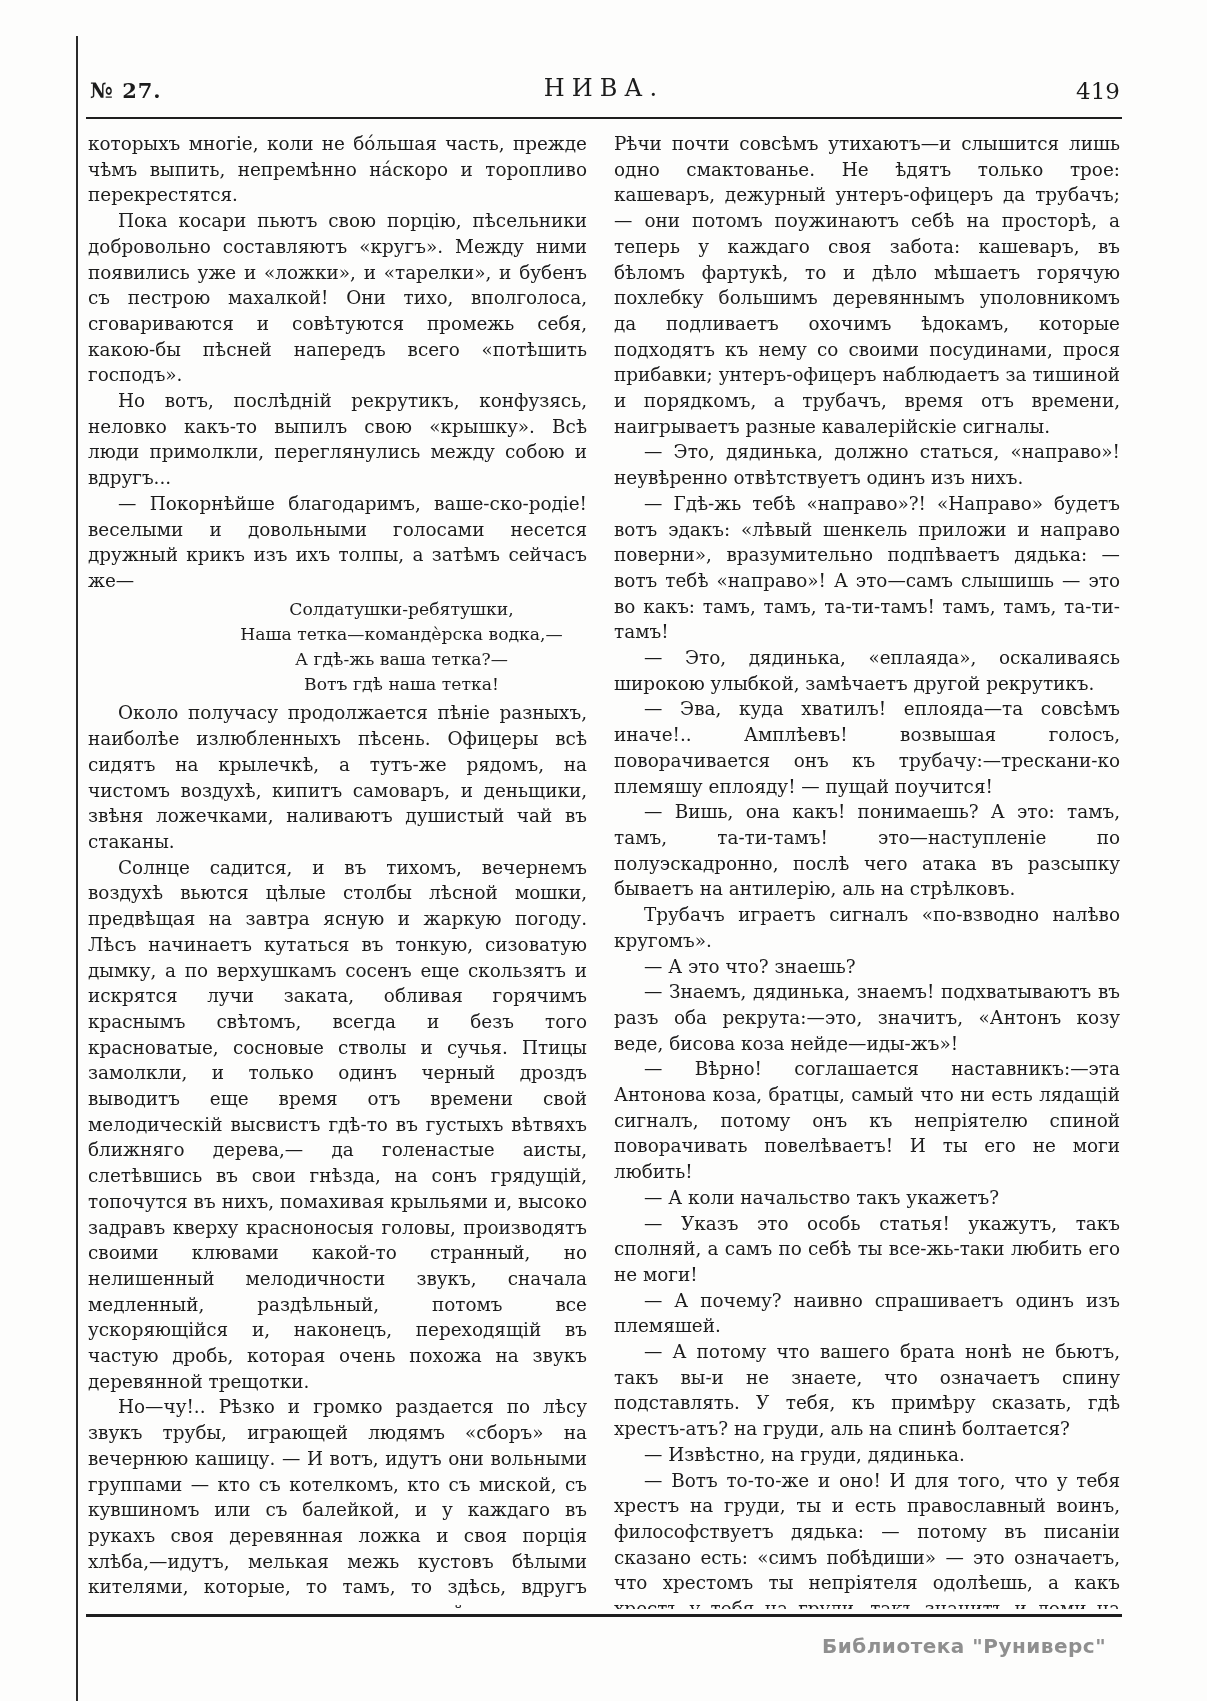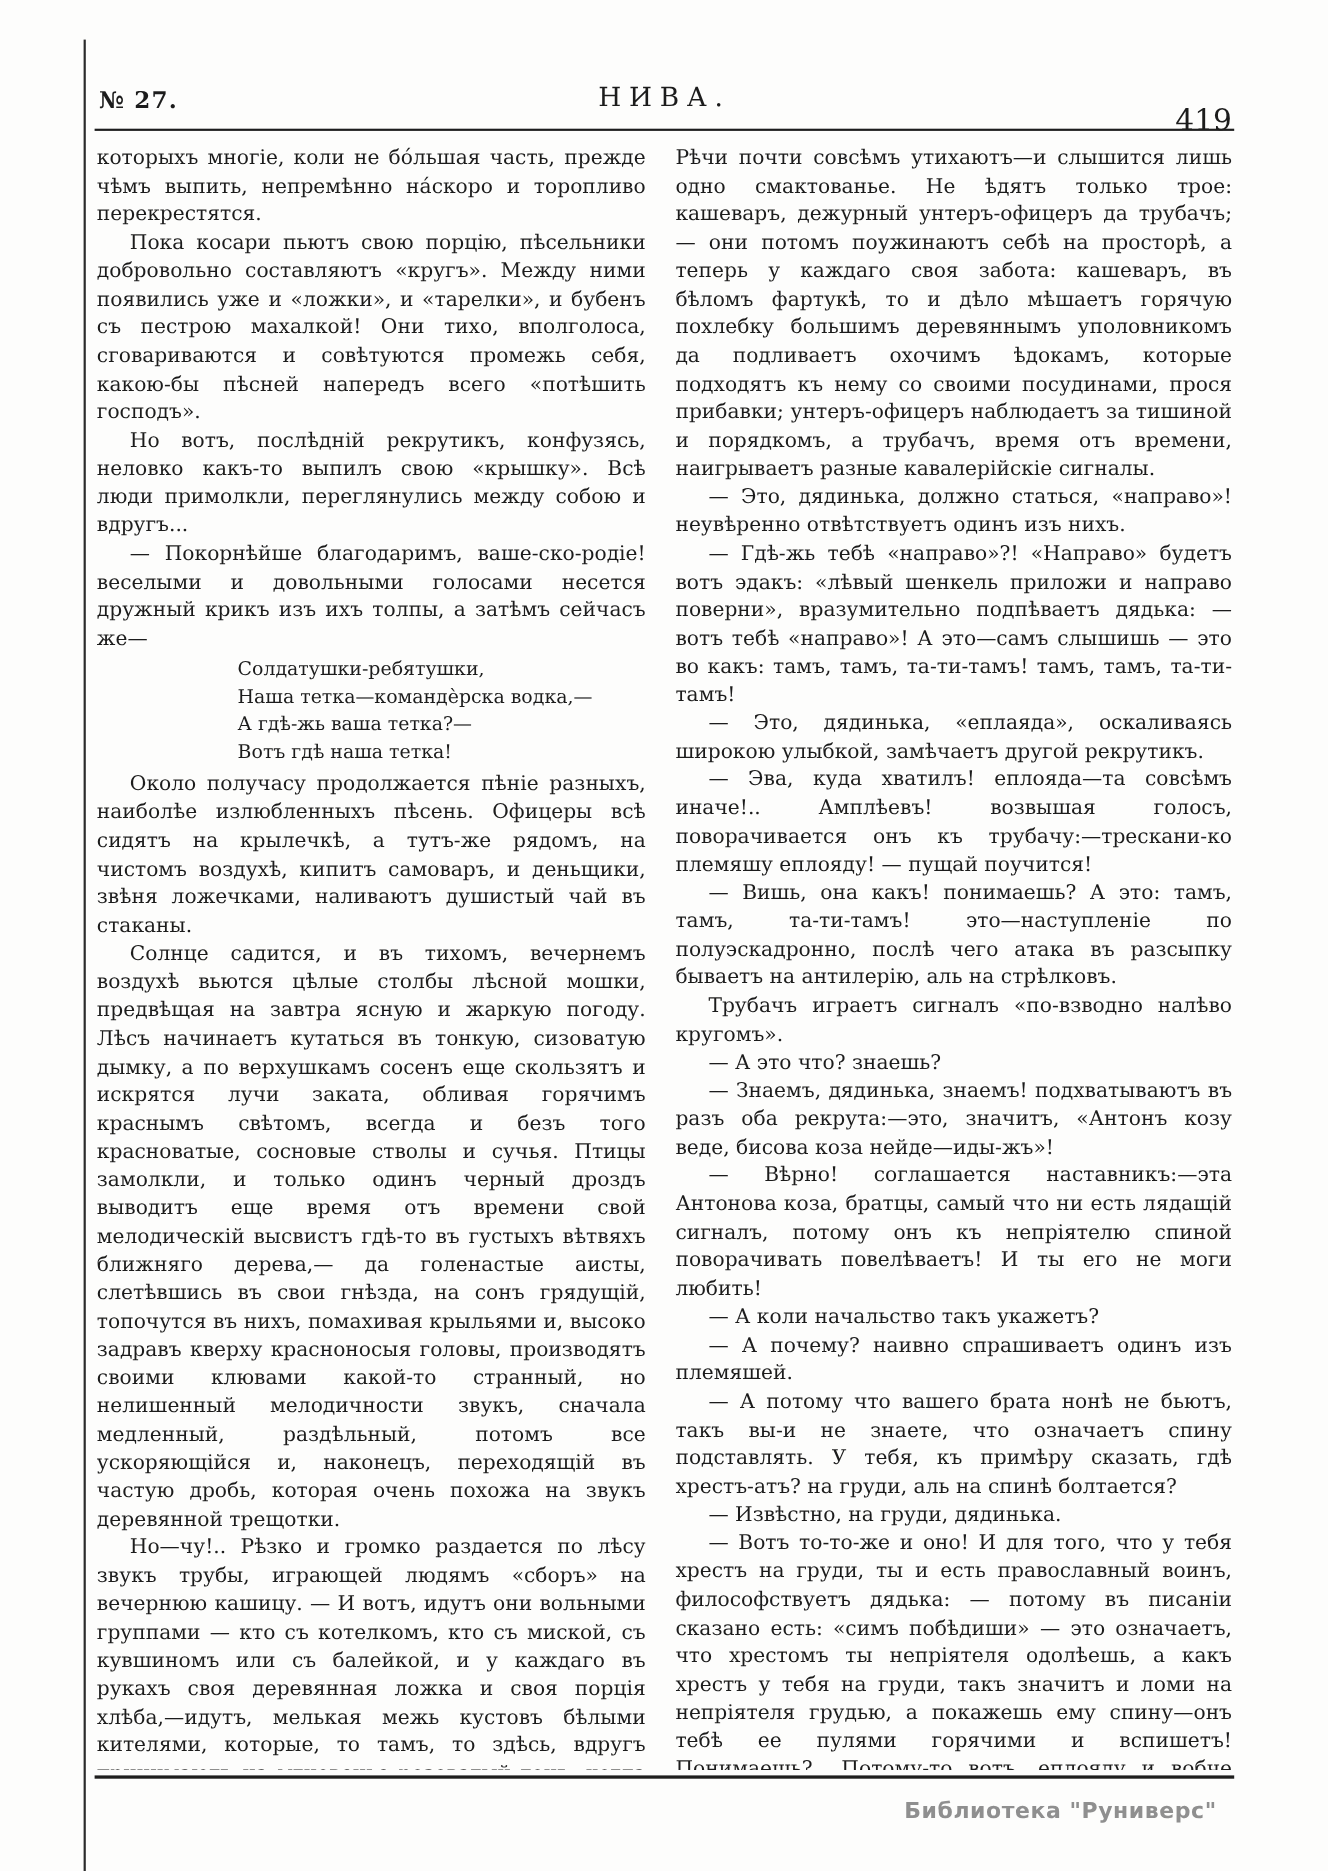"419" .hdr .pageno { font-size: 27px -> 23px; top: 20px -> 4px }
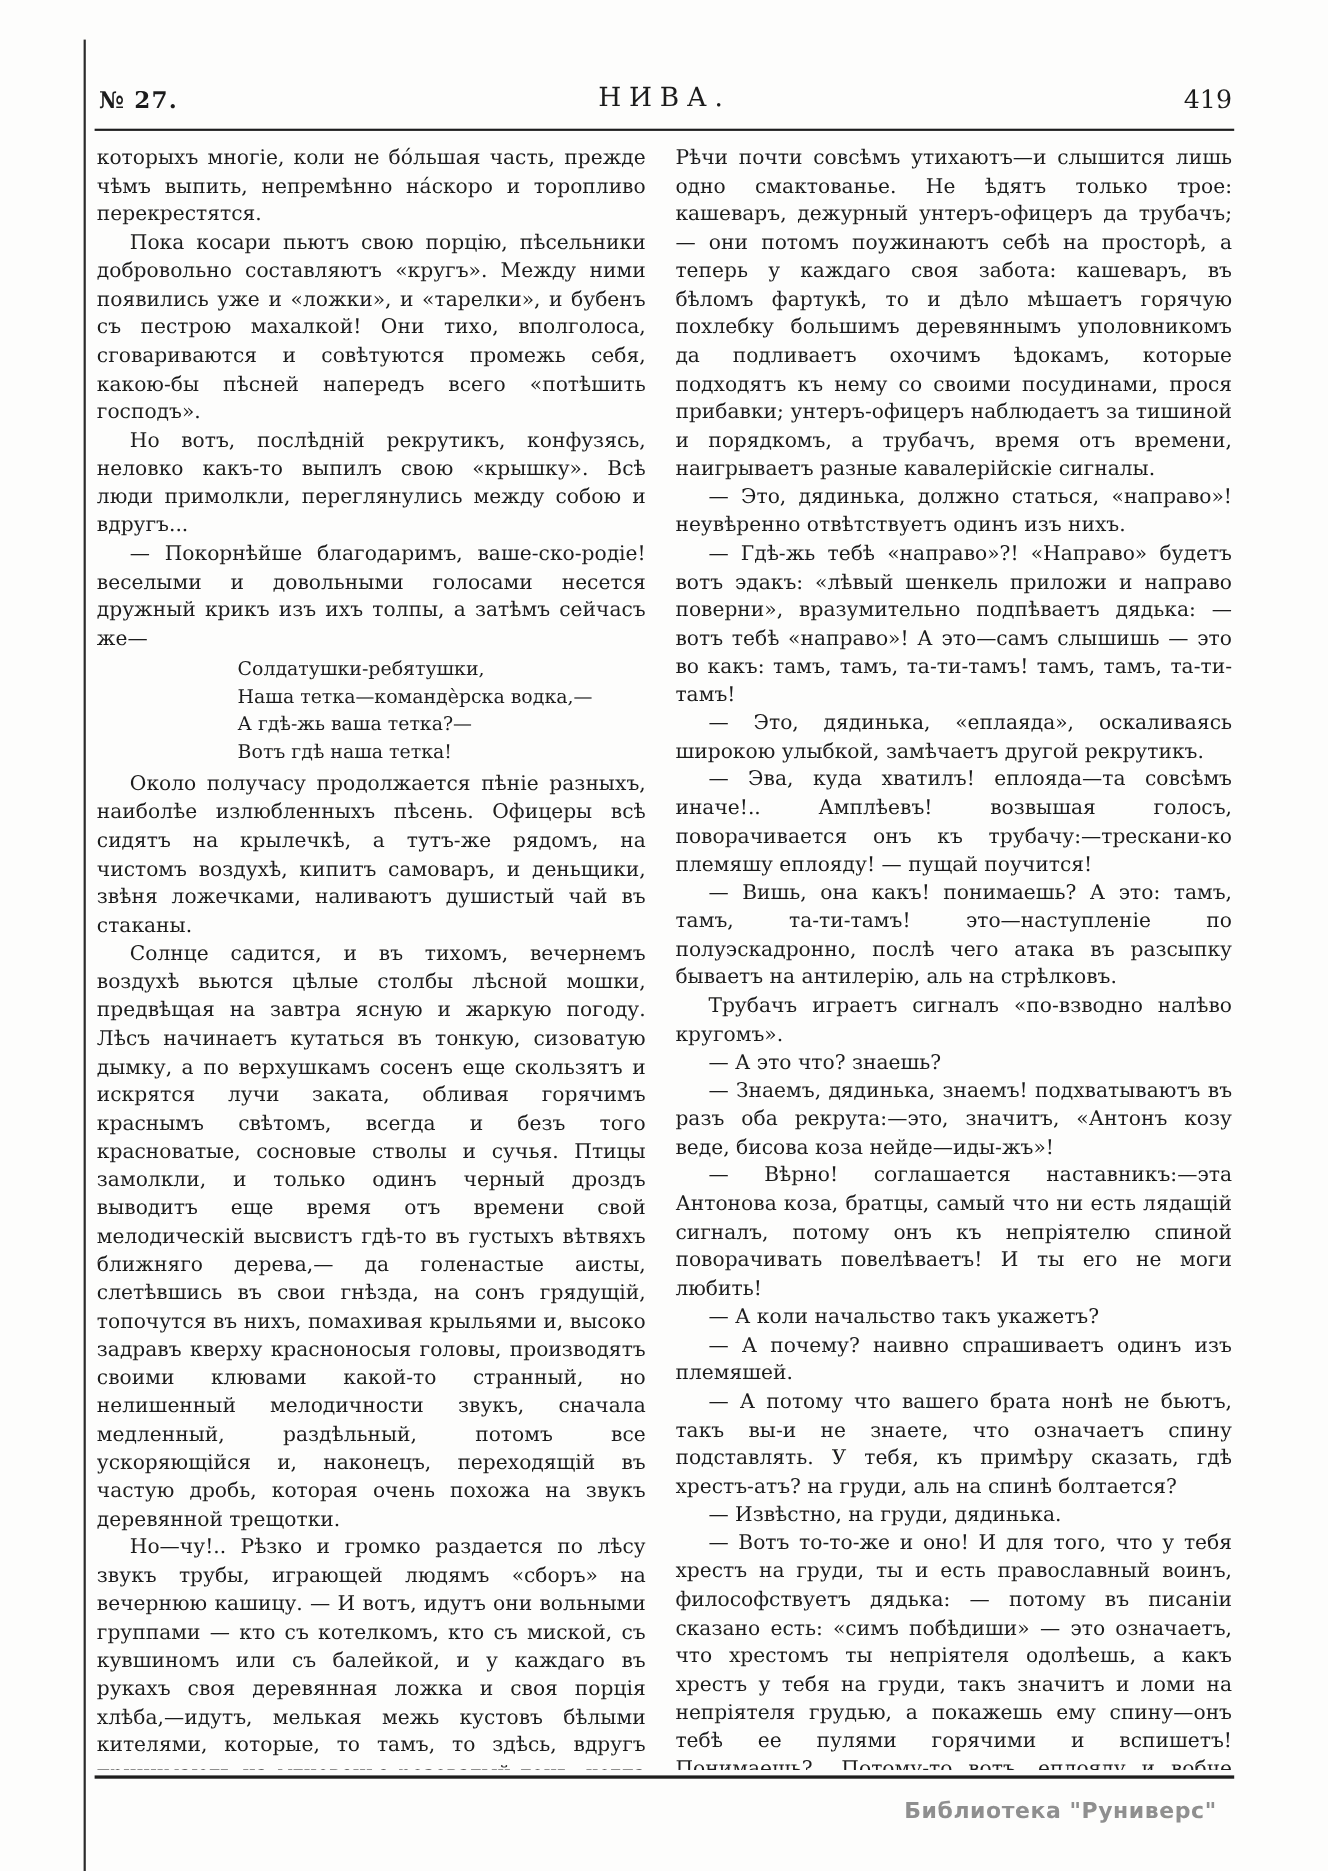"Солдатушки-ребятушки," .verse { text-align: left -> center }
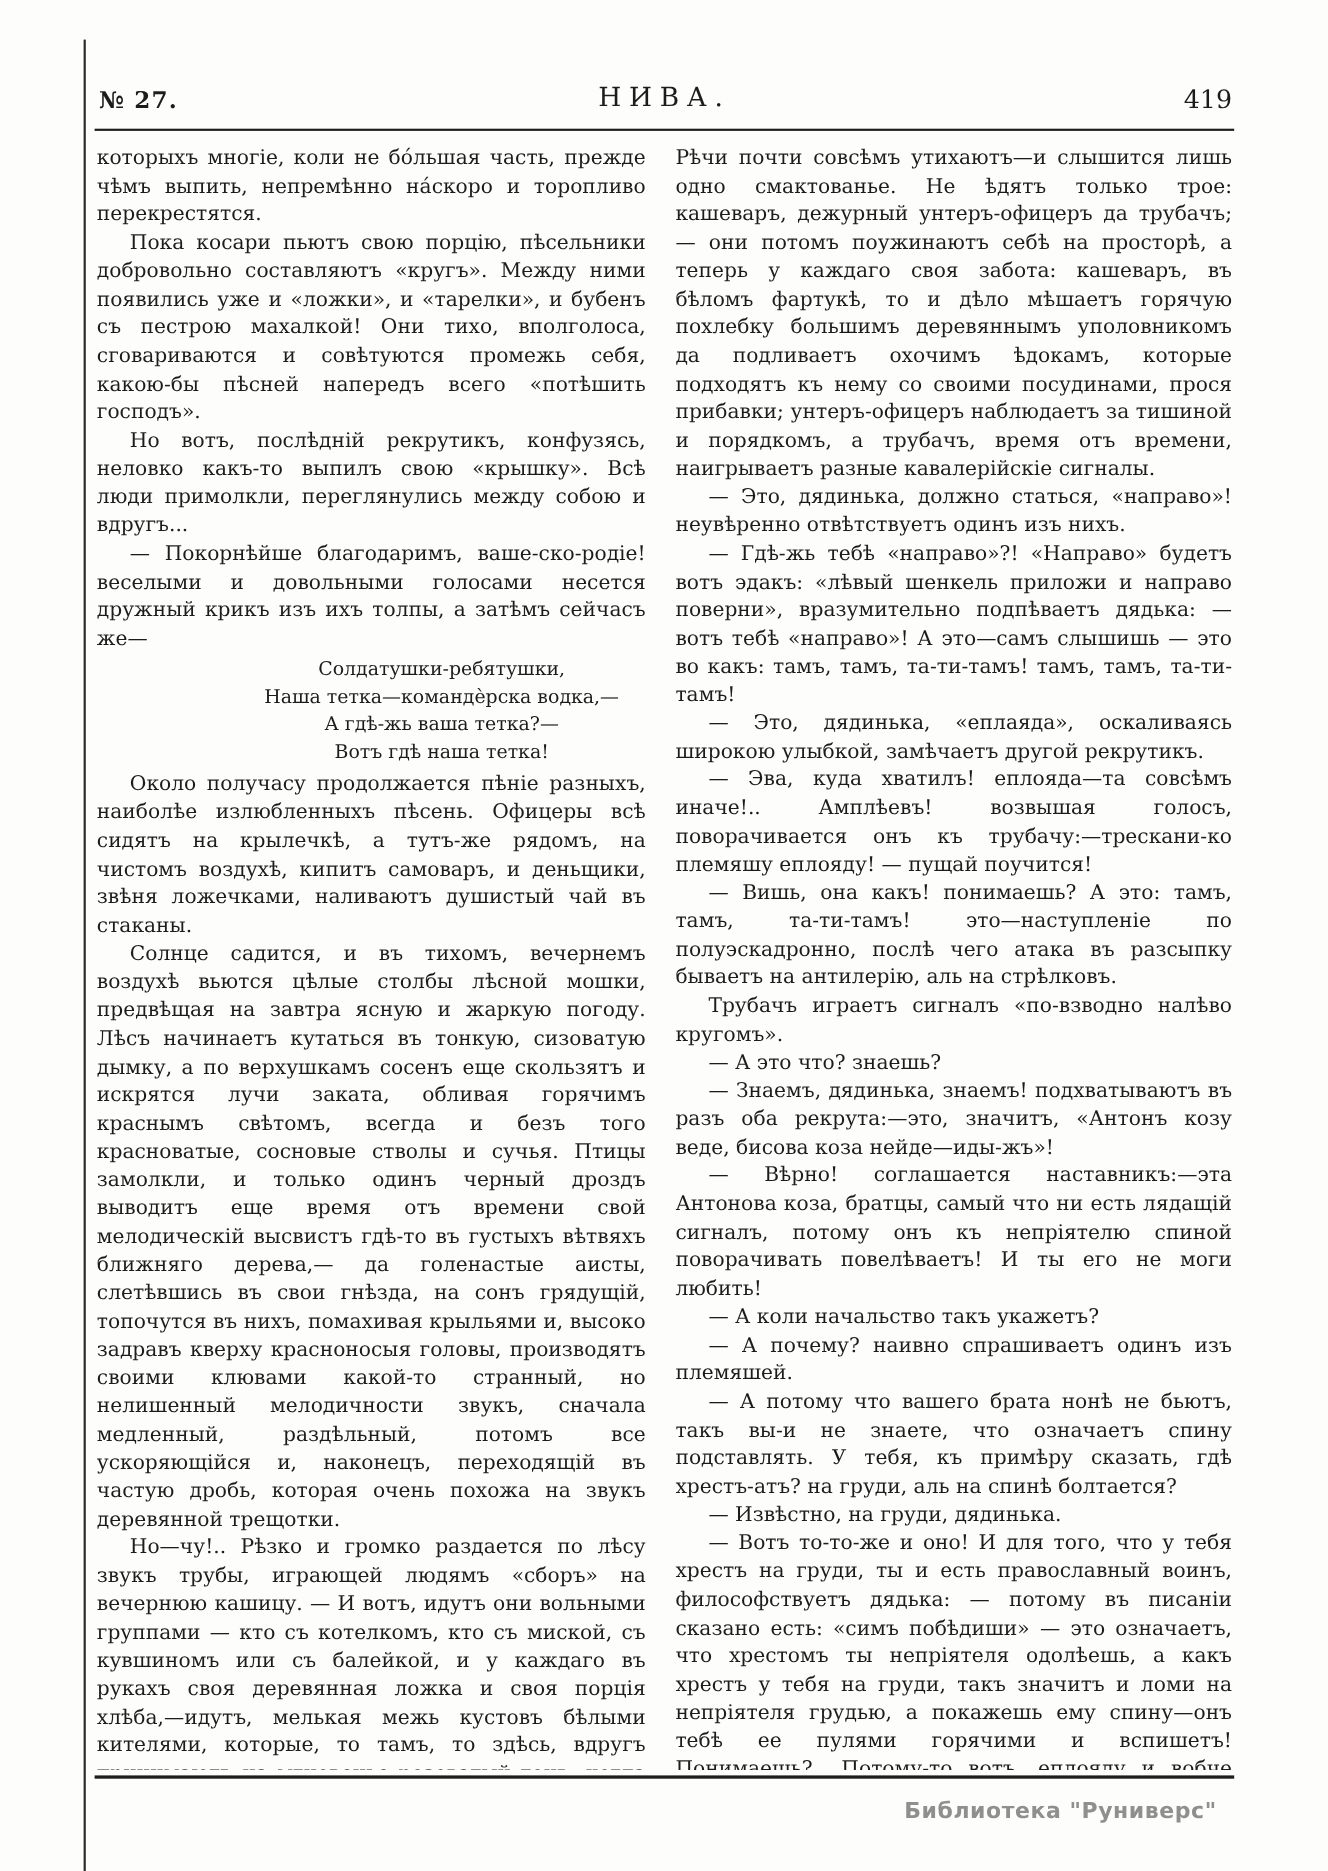"— Указъ это особь статья!" p { html: none -> <p>— Указъ это особь статья! укажутъ, такъ сполняй, а самъ по себѣ ты все-жь-таки любить его не моги!</p> }
